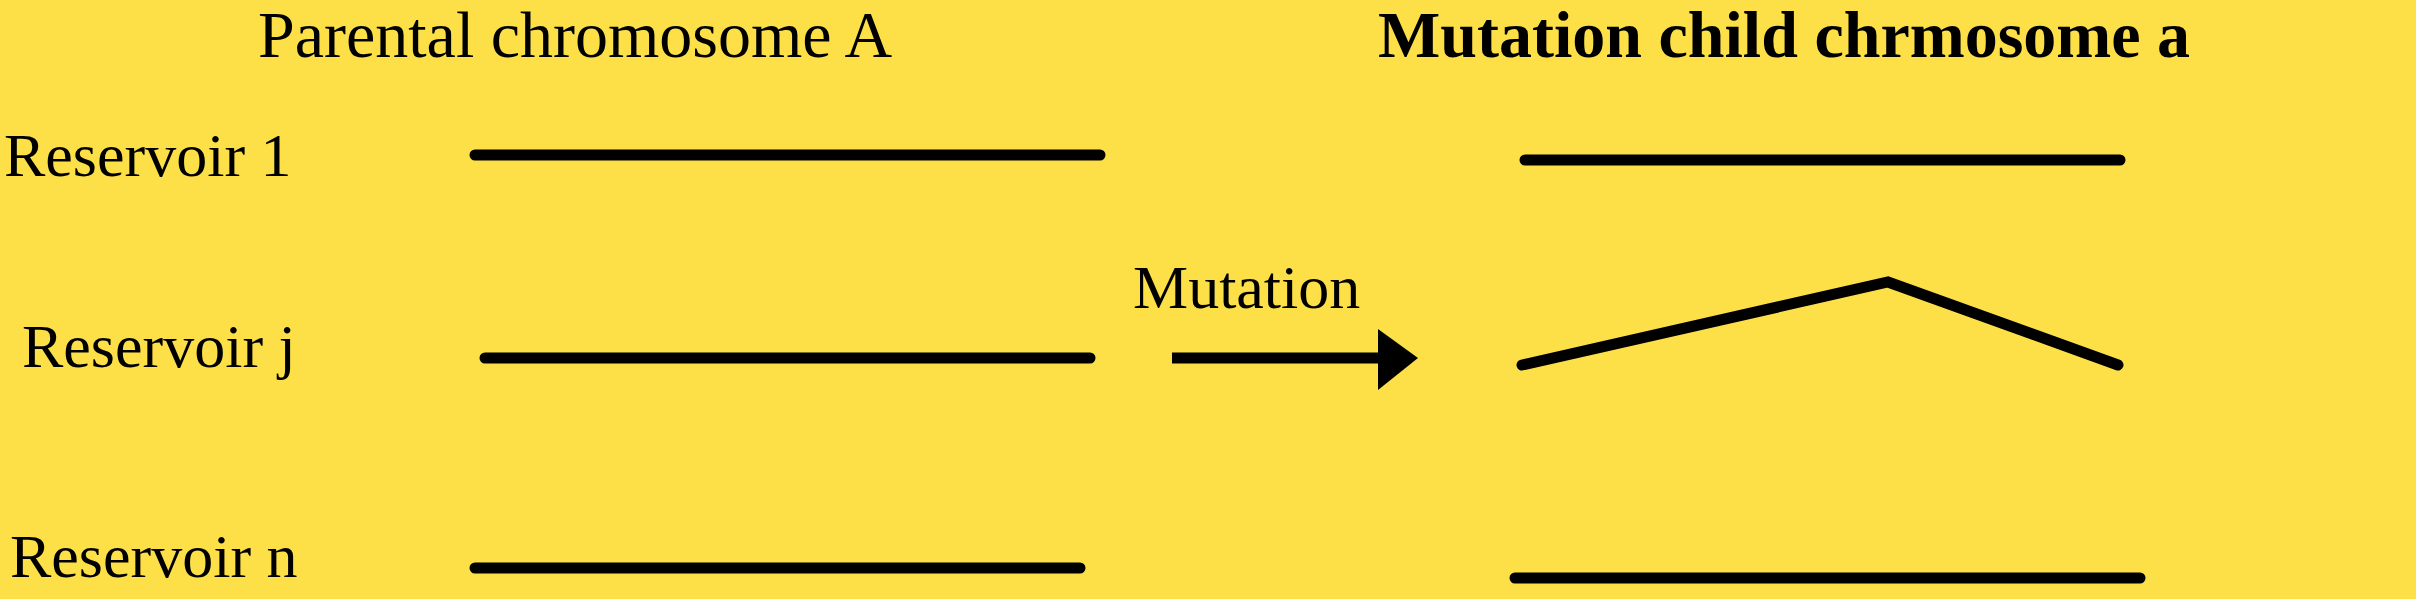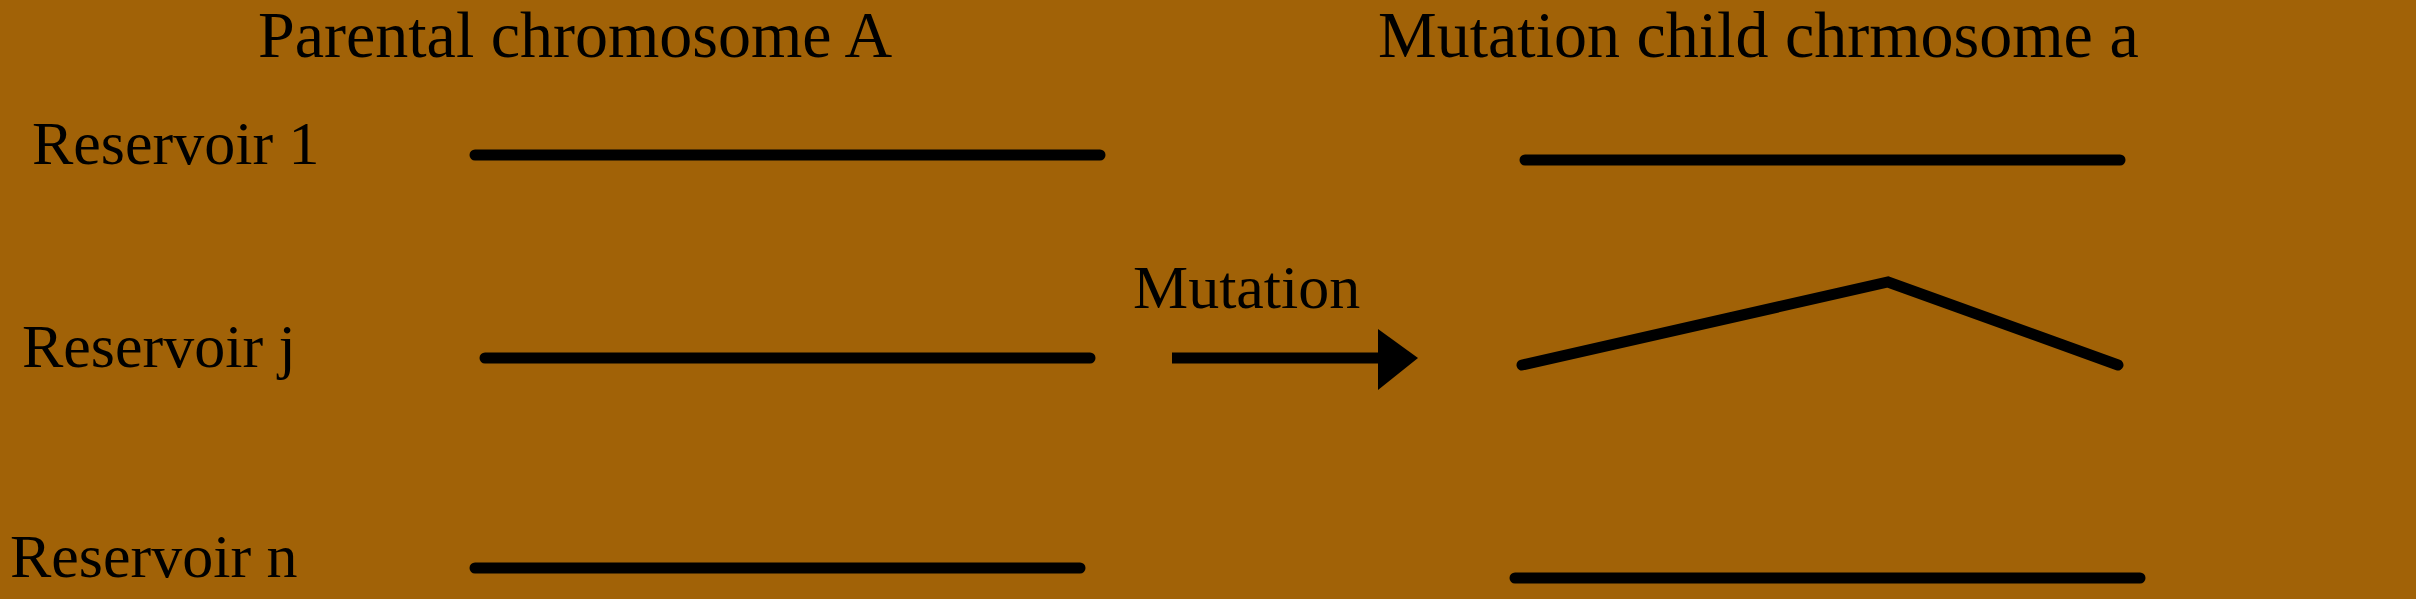"Parental chromosome A" #figure { background: #a16207 -> #fde047 }
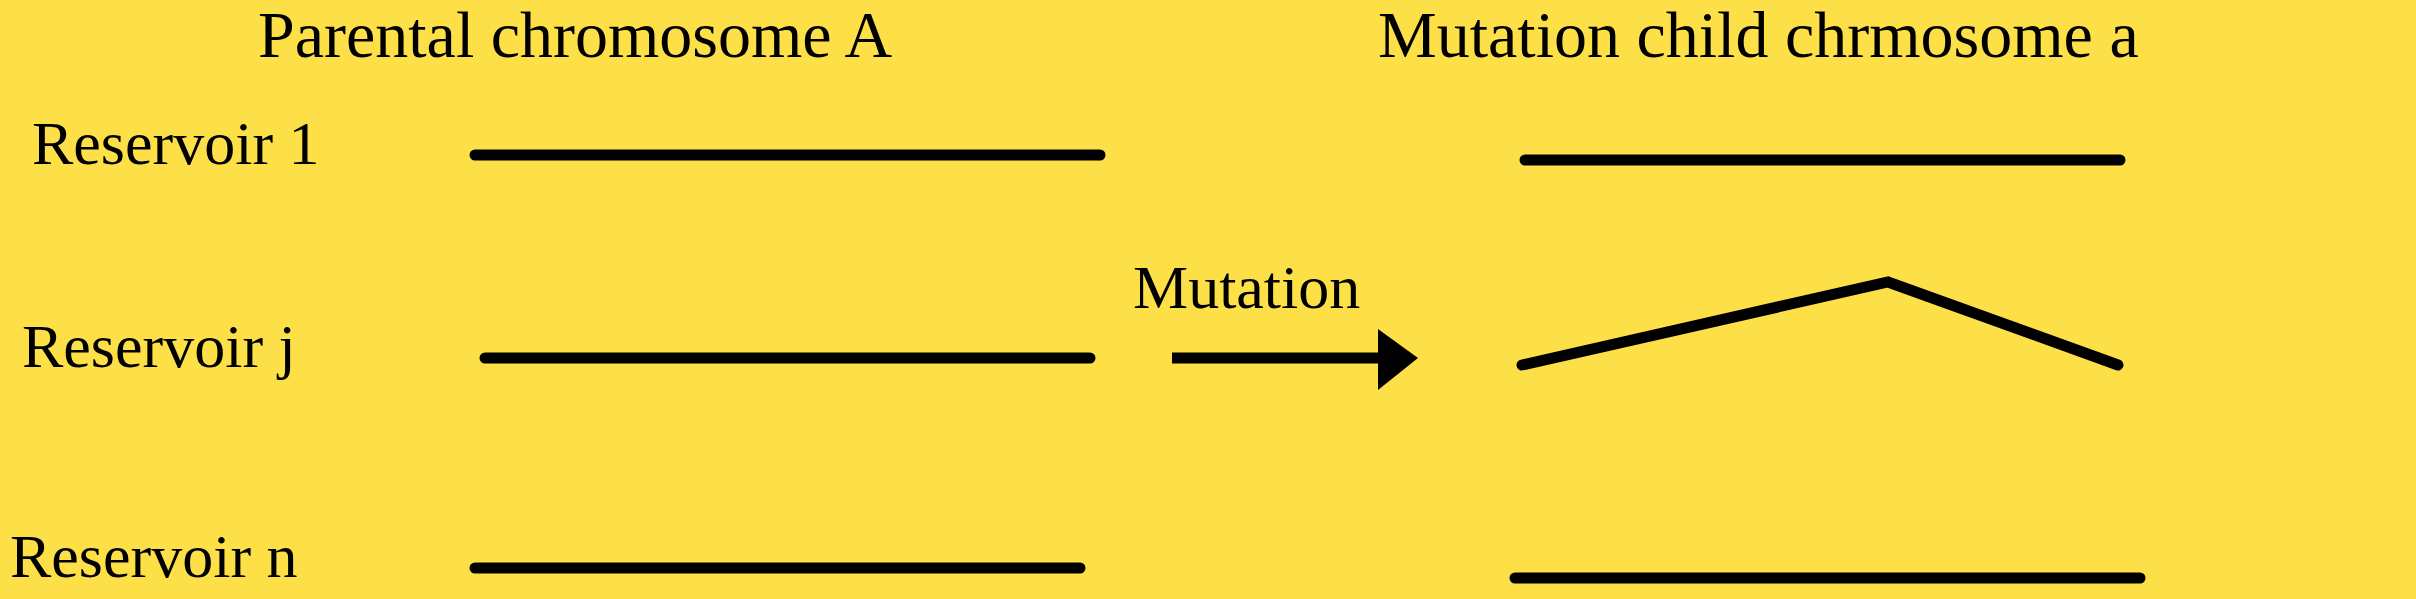"Mutation child chrmosome a" #title-child { font-weight: none -> bold }
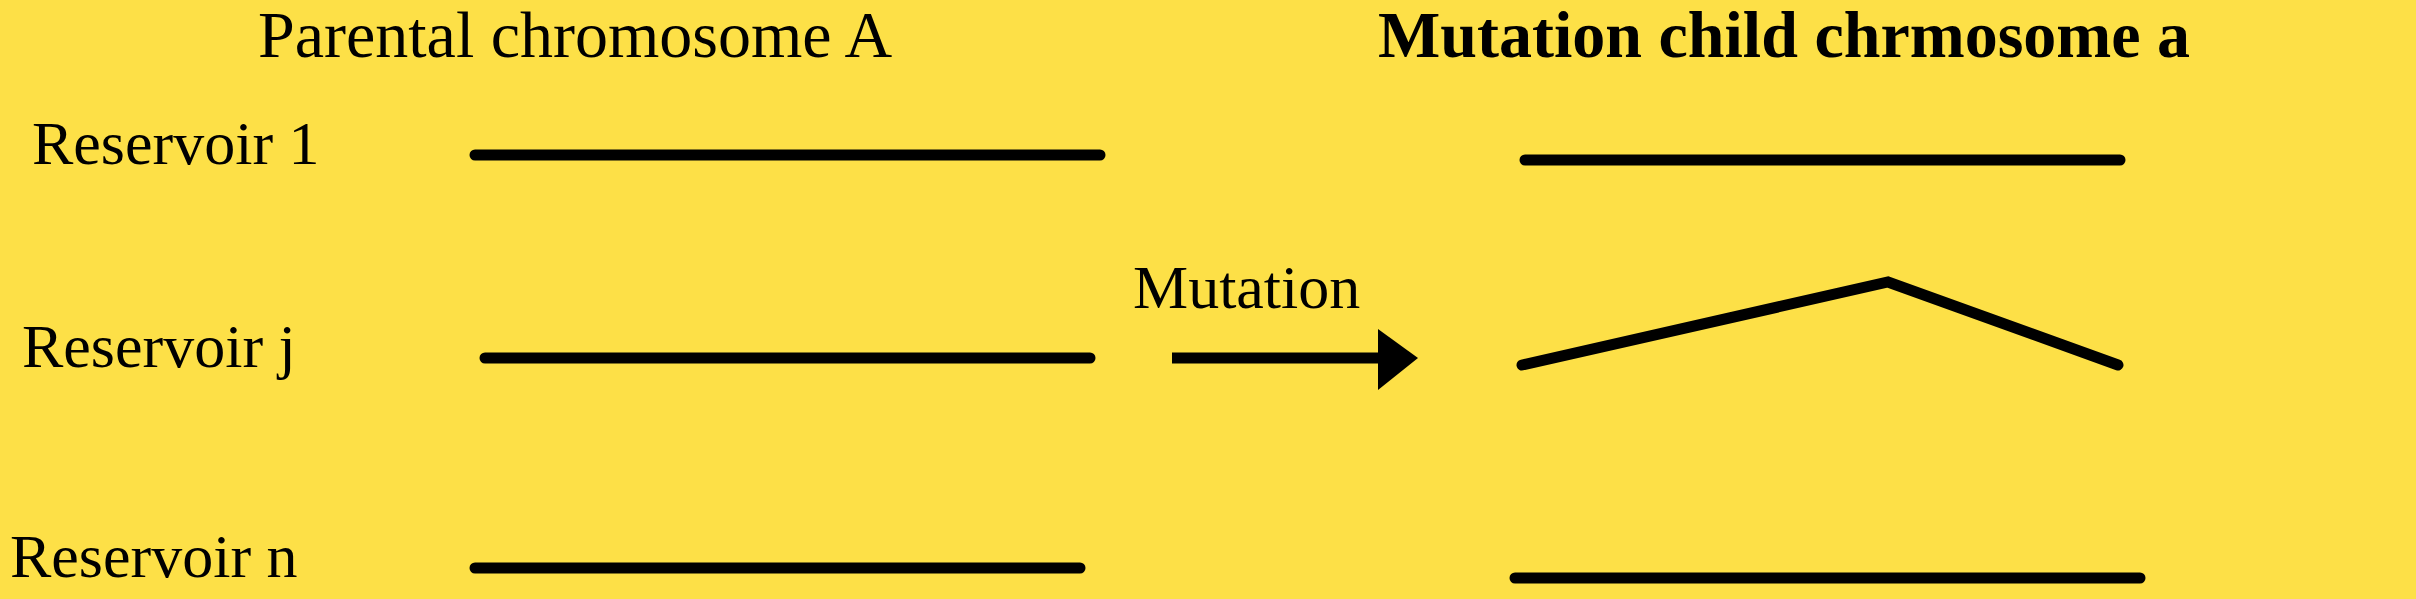"Reservoir 1" #label-res-1 { margin-left: 28px -> none; top: 112px -> 124px }
